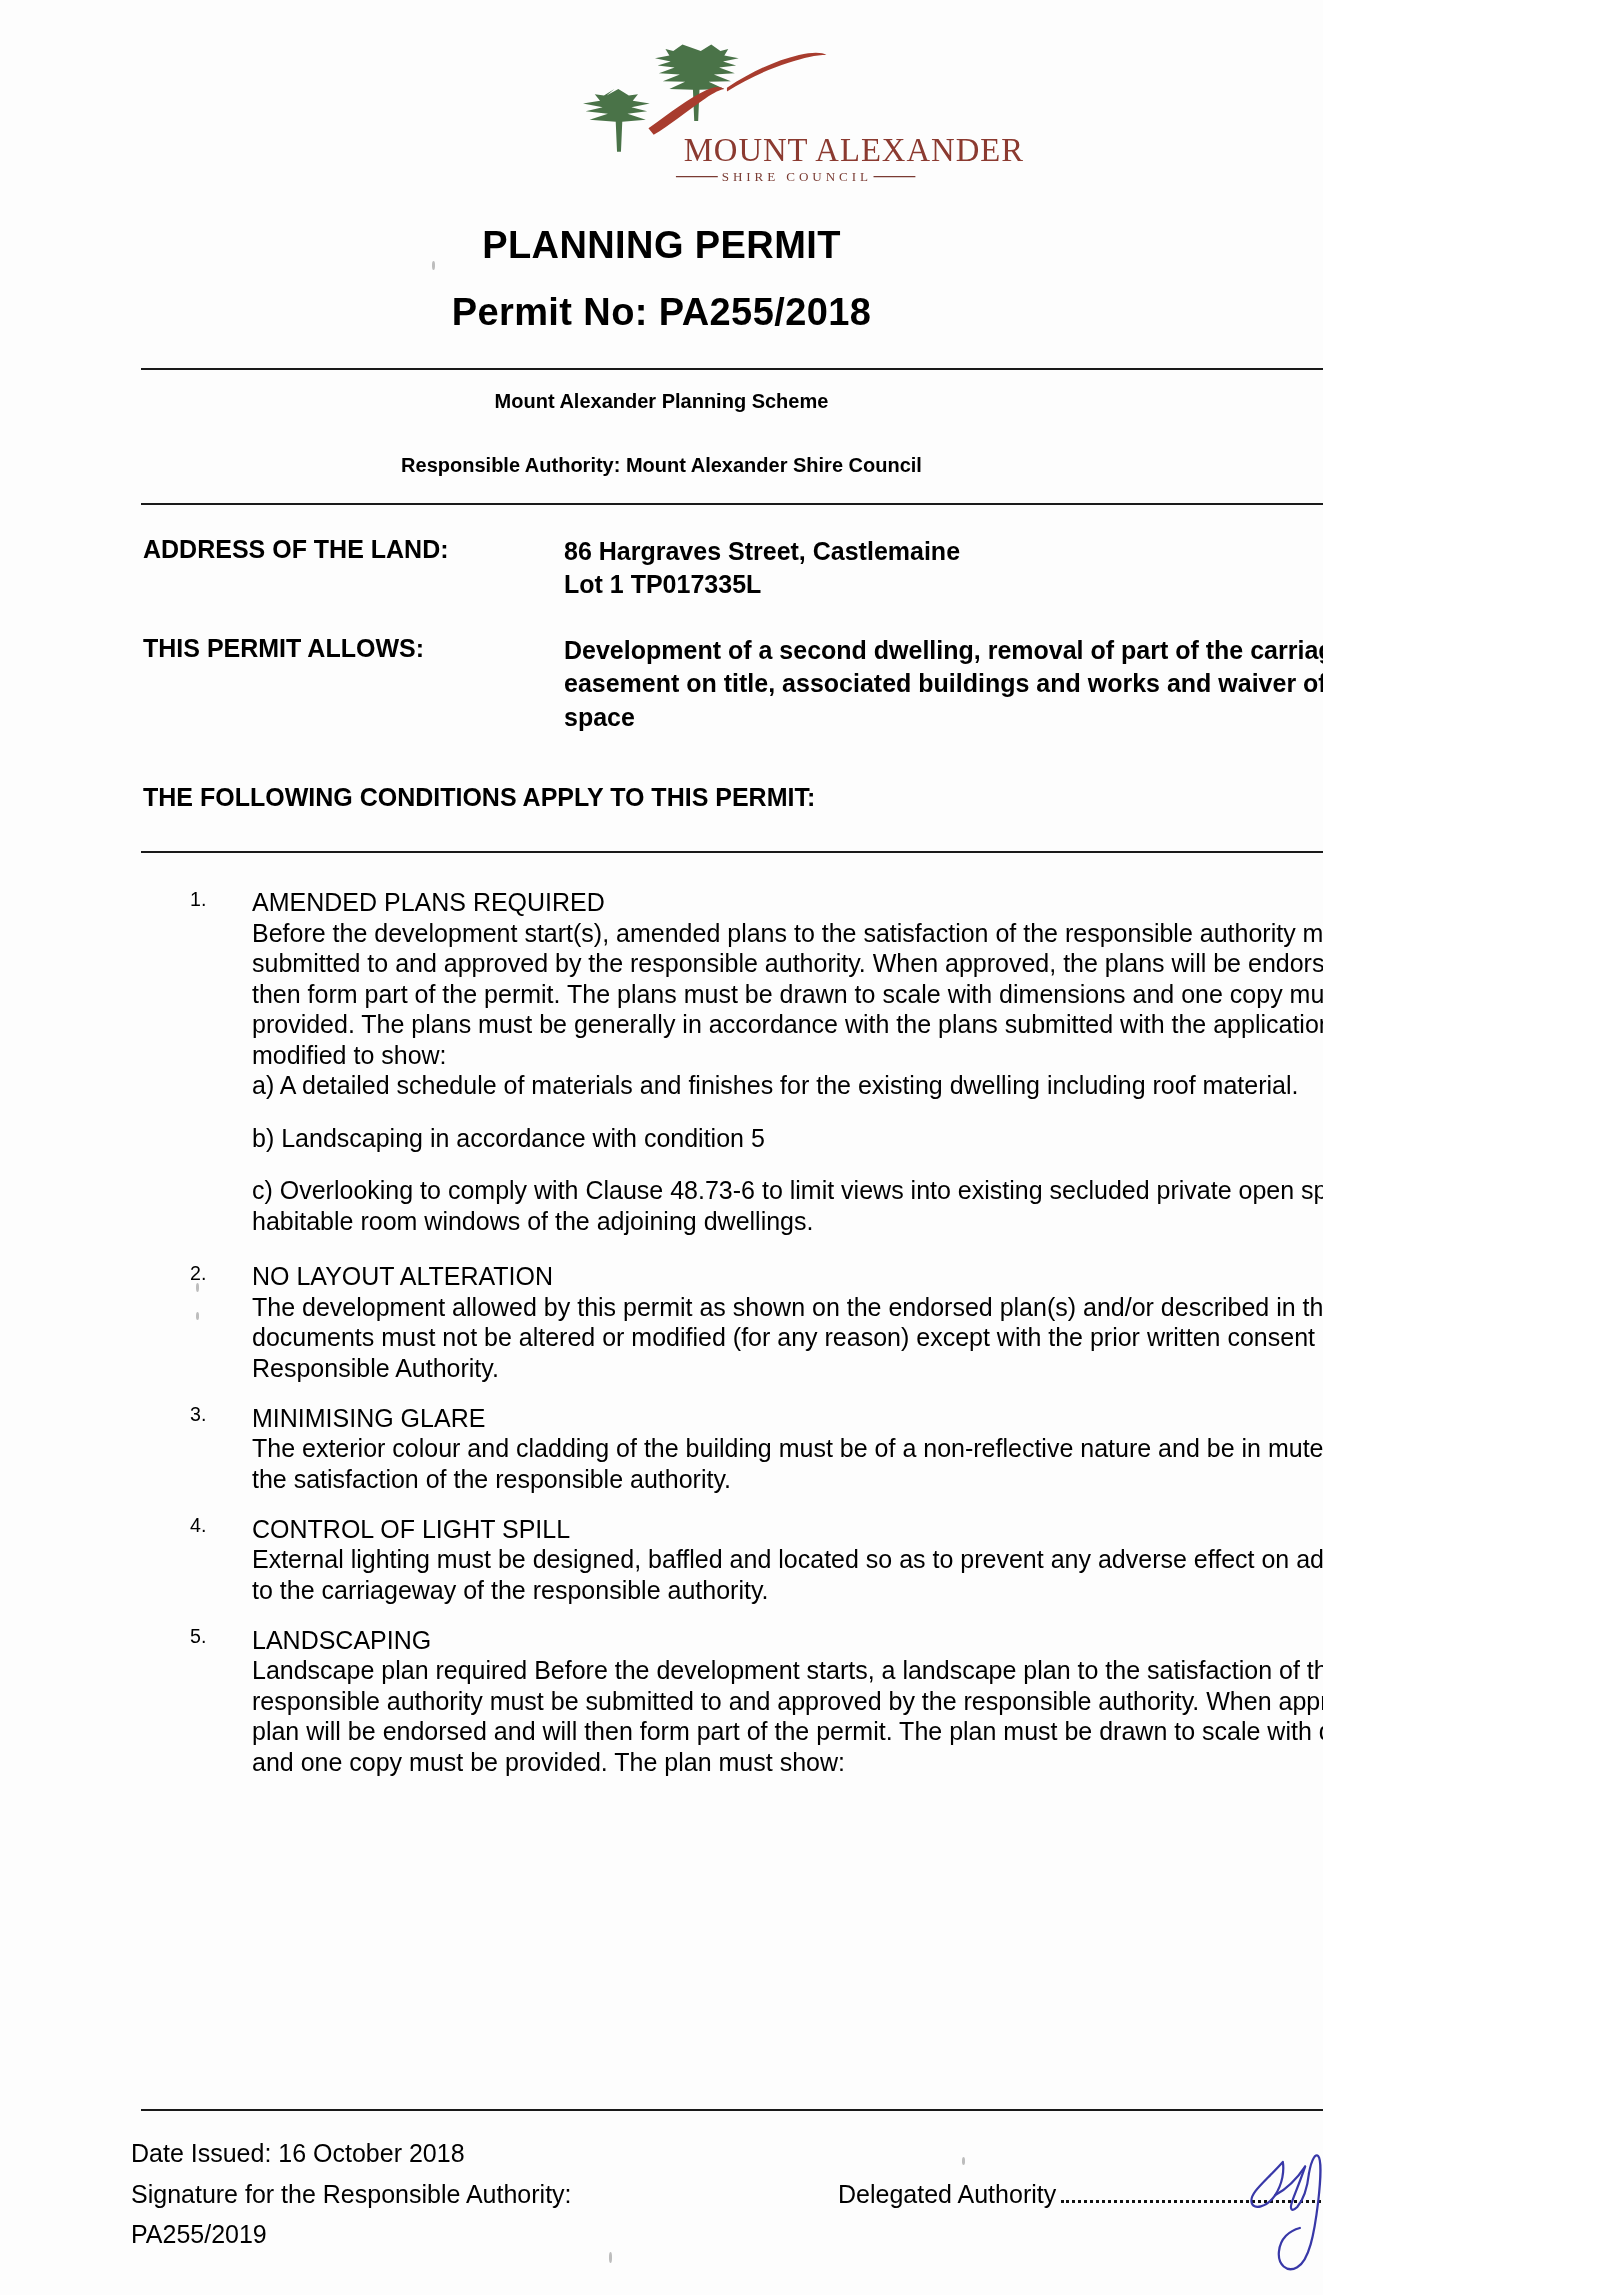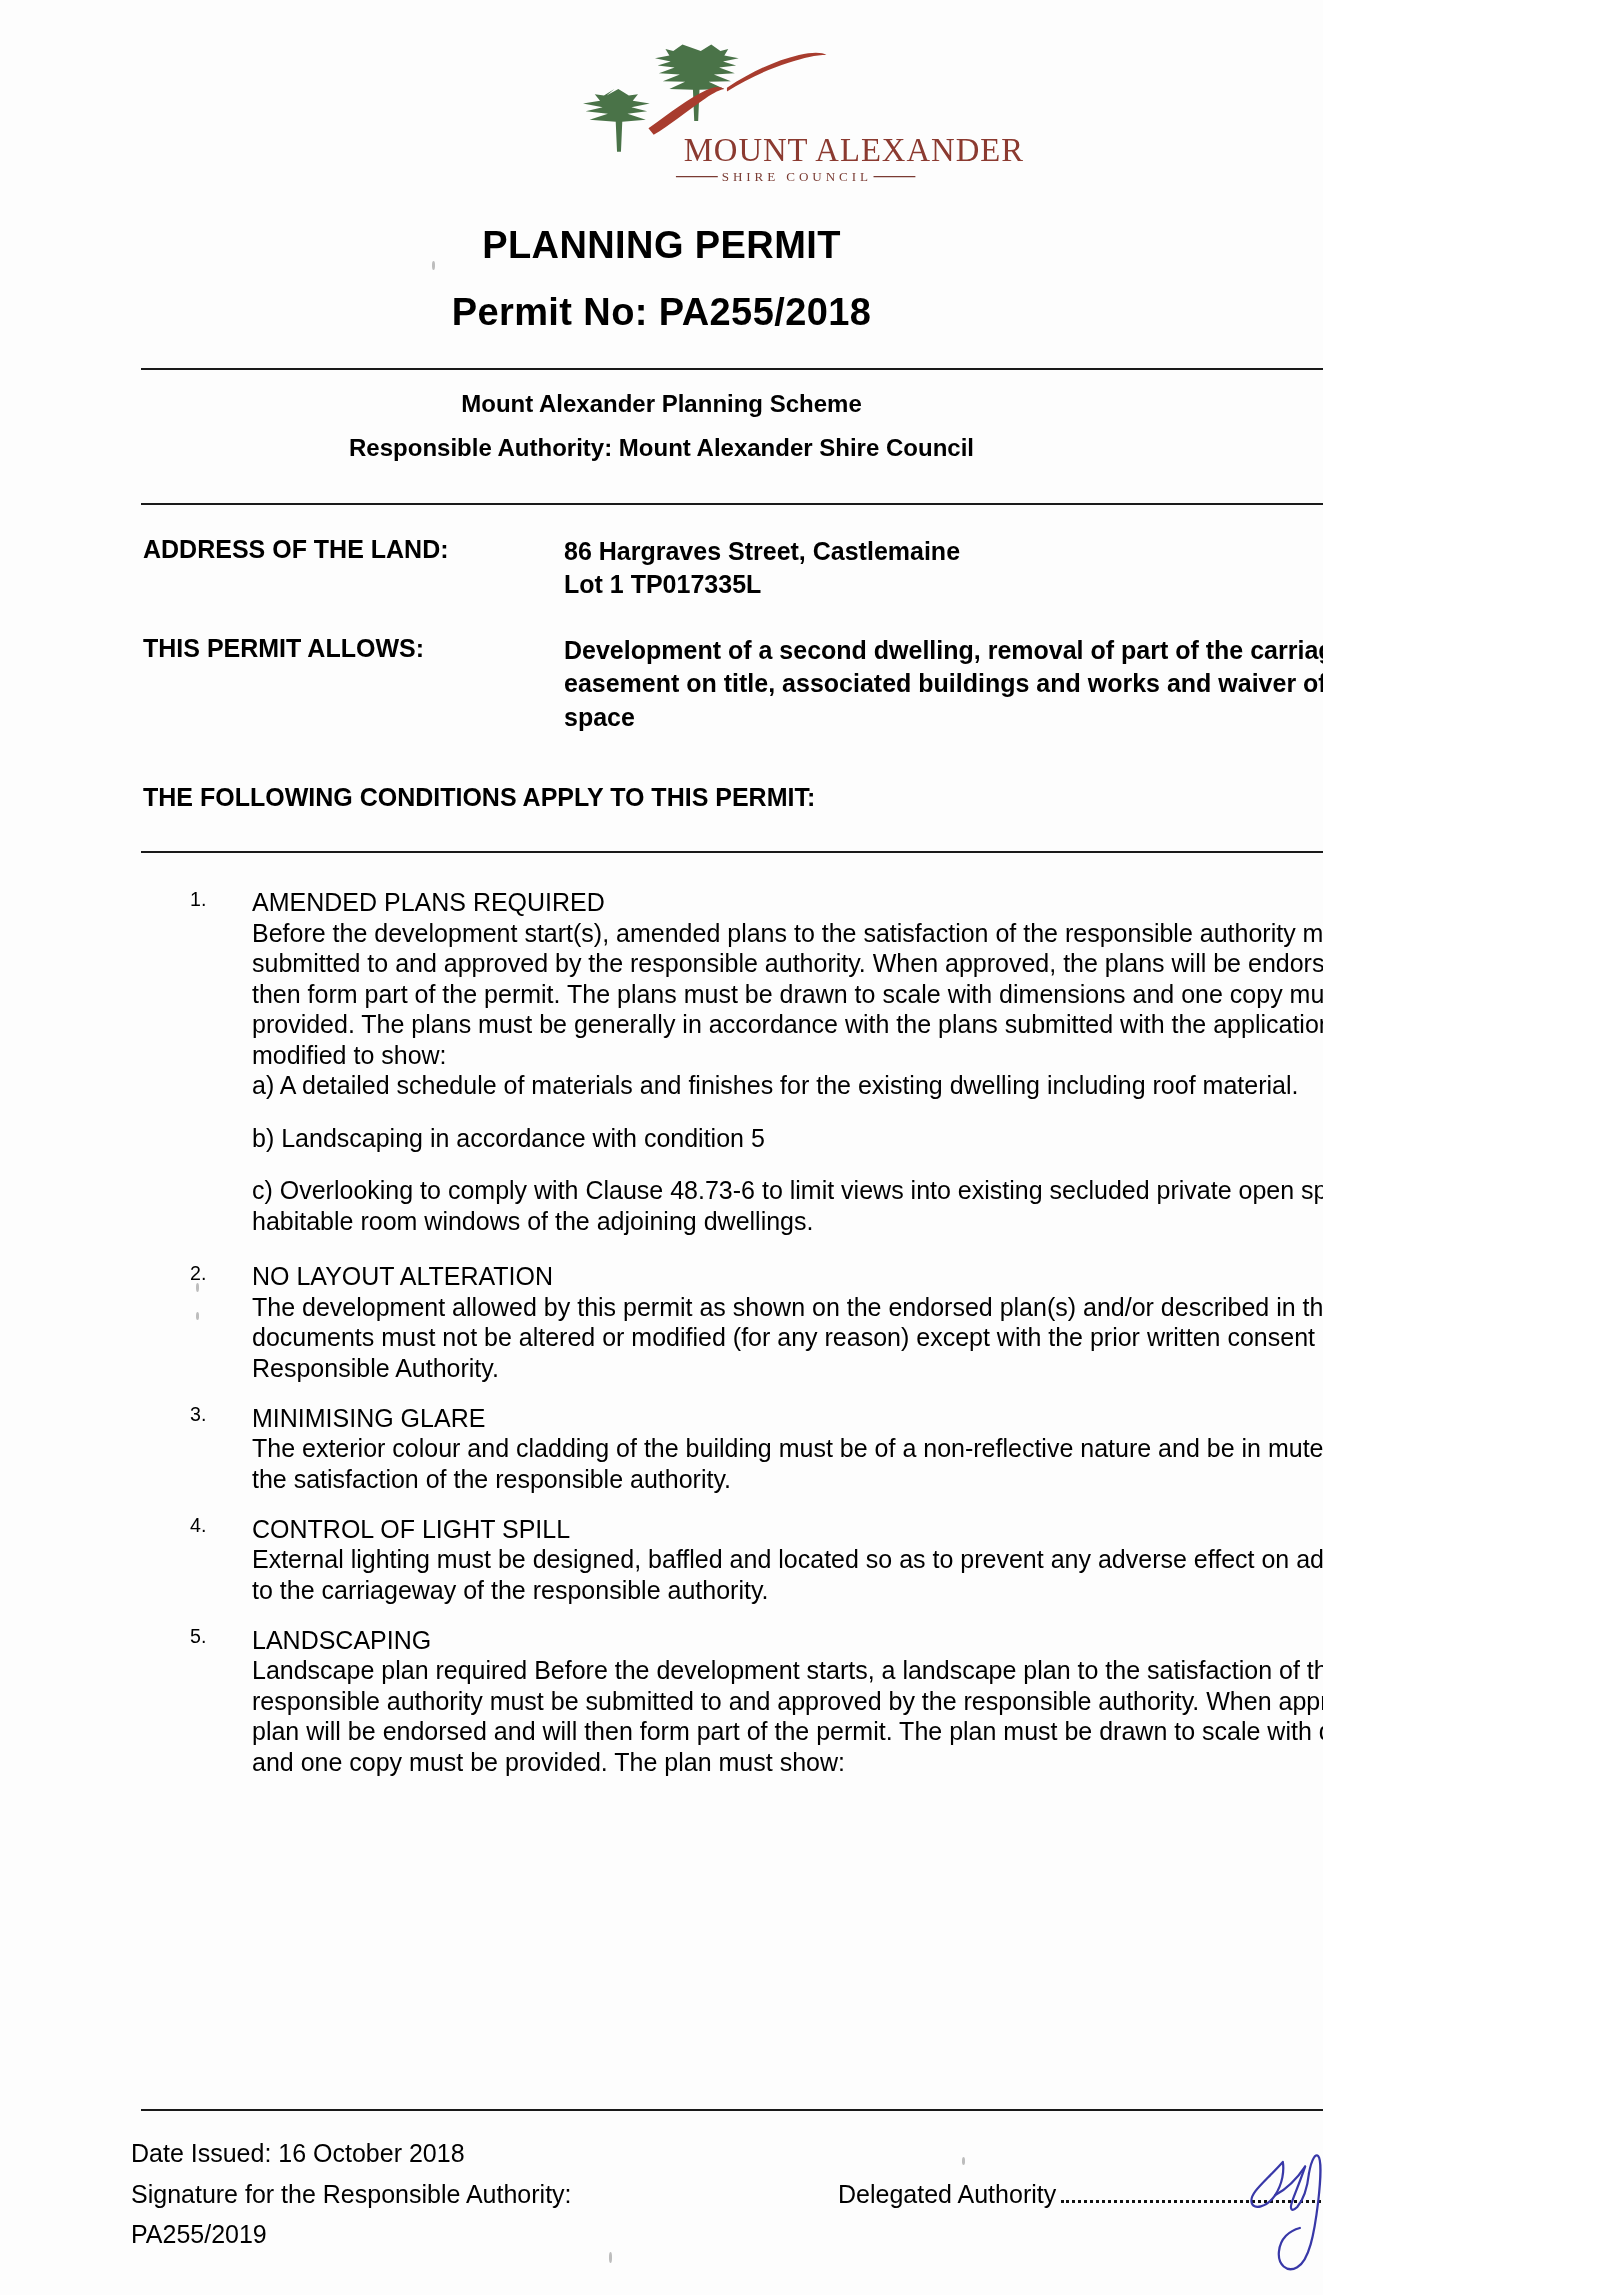"Mount Alexander Planning Scheme" .scheme-line { font-size: 24px -> 20px }
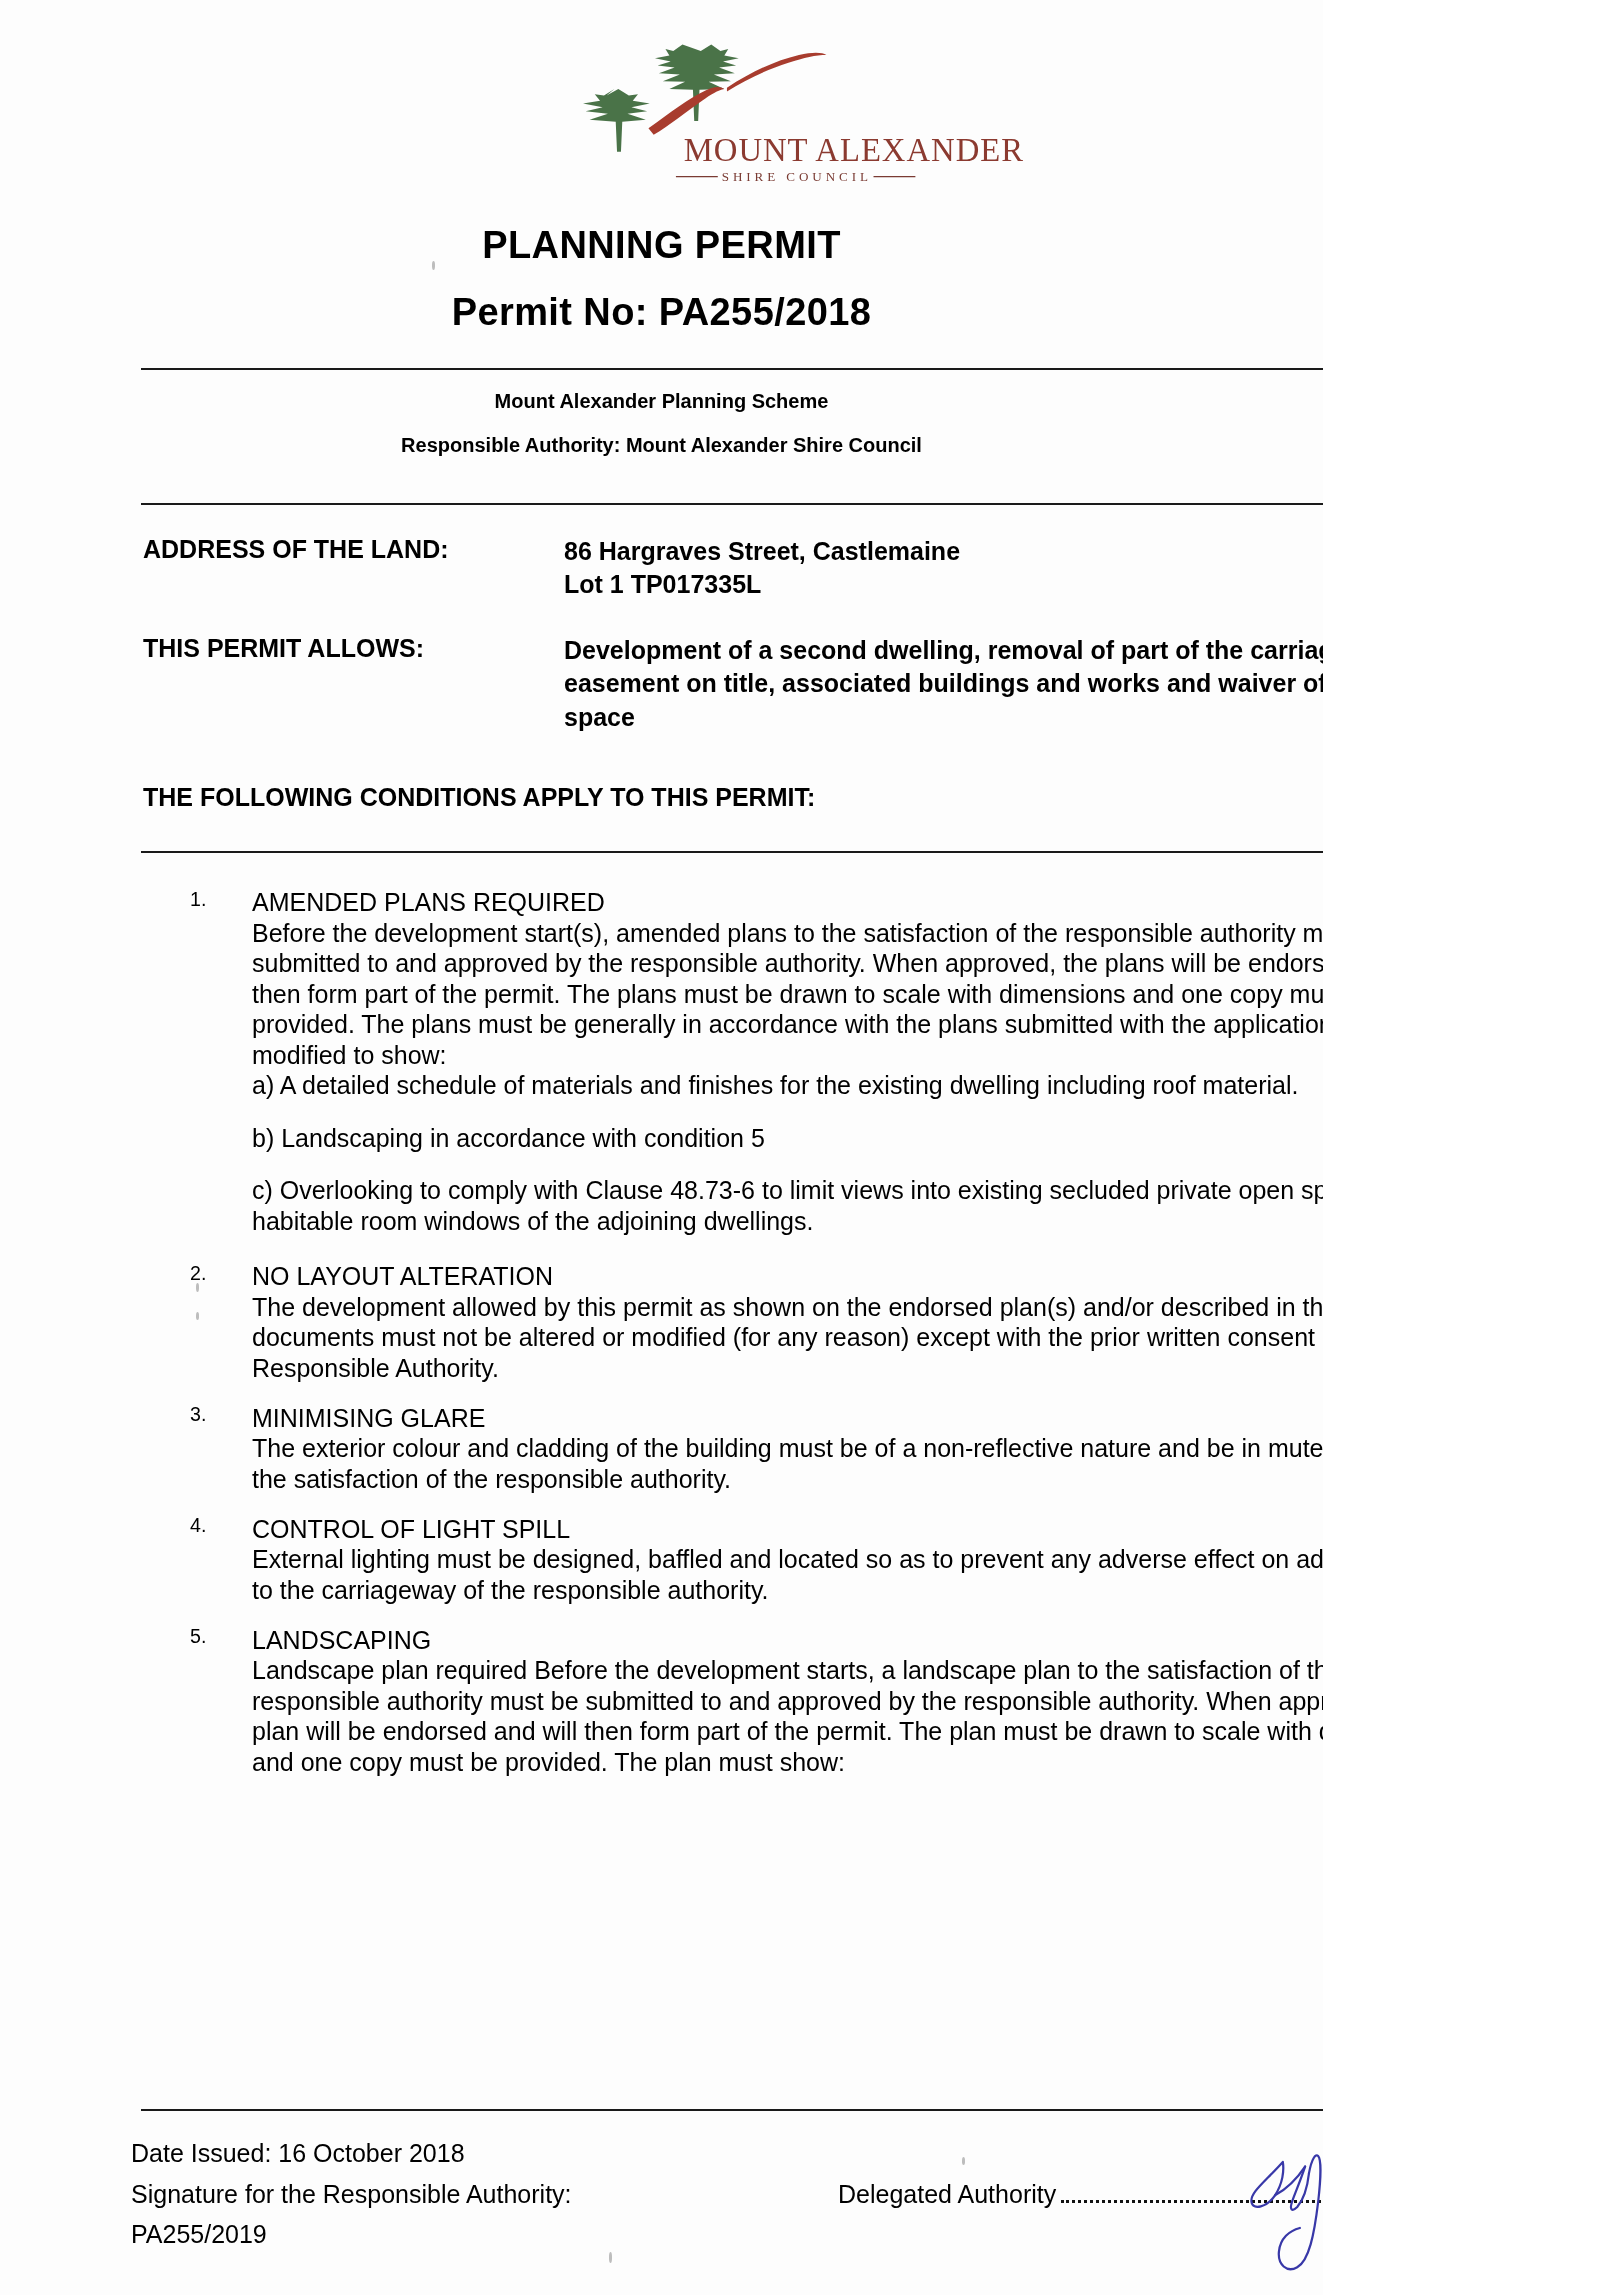"Responsible Authority: Mount Alexander" .scheme-2 { top: 434px -> 454px }
